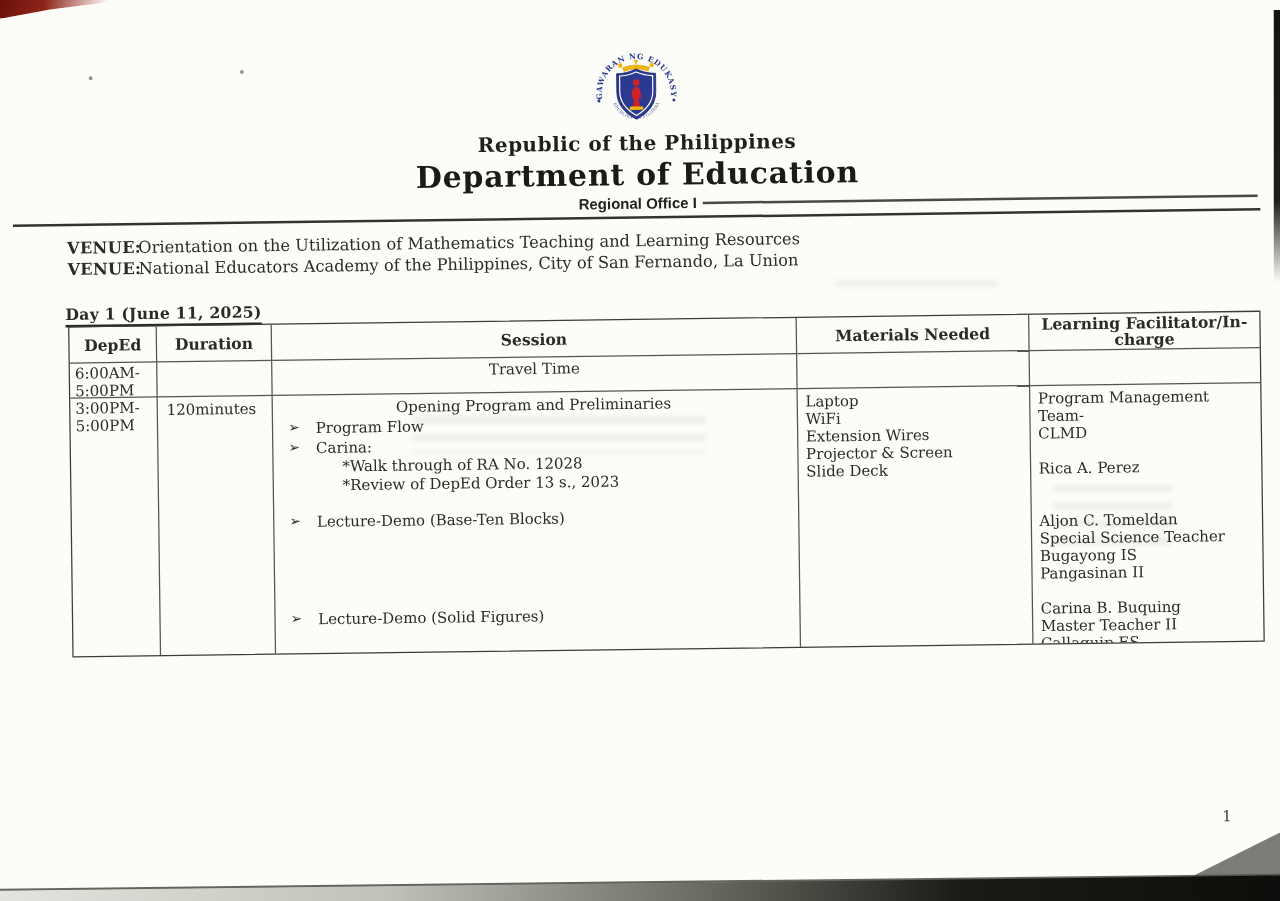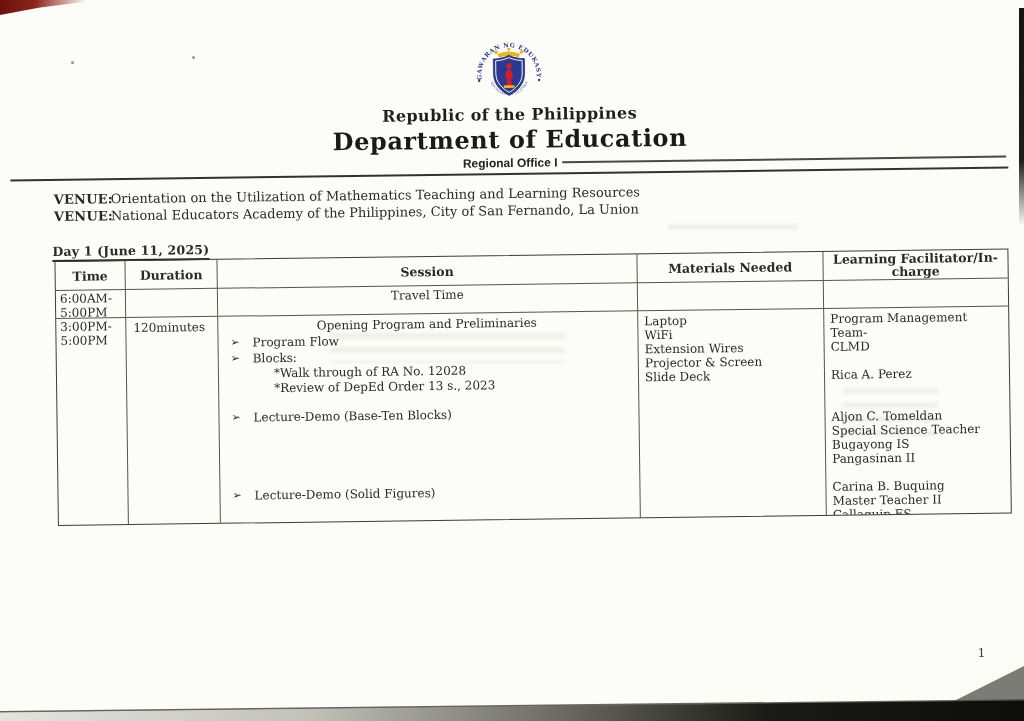"Time" div.cell { text: Time -> DepEd }
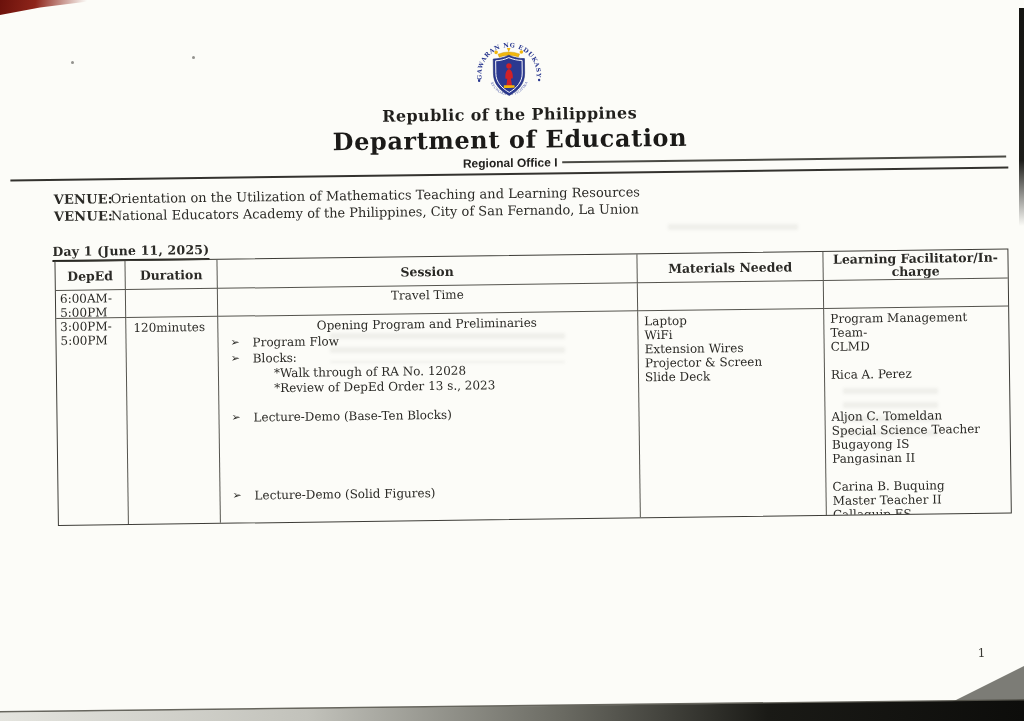"Blocks:" span.b-text { text: Blocks -> Carina }
